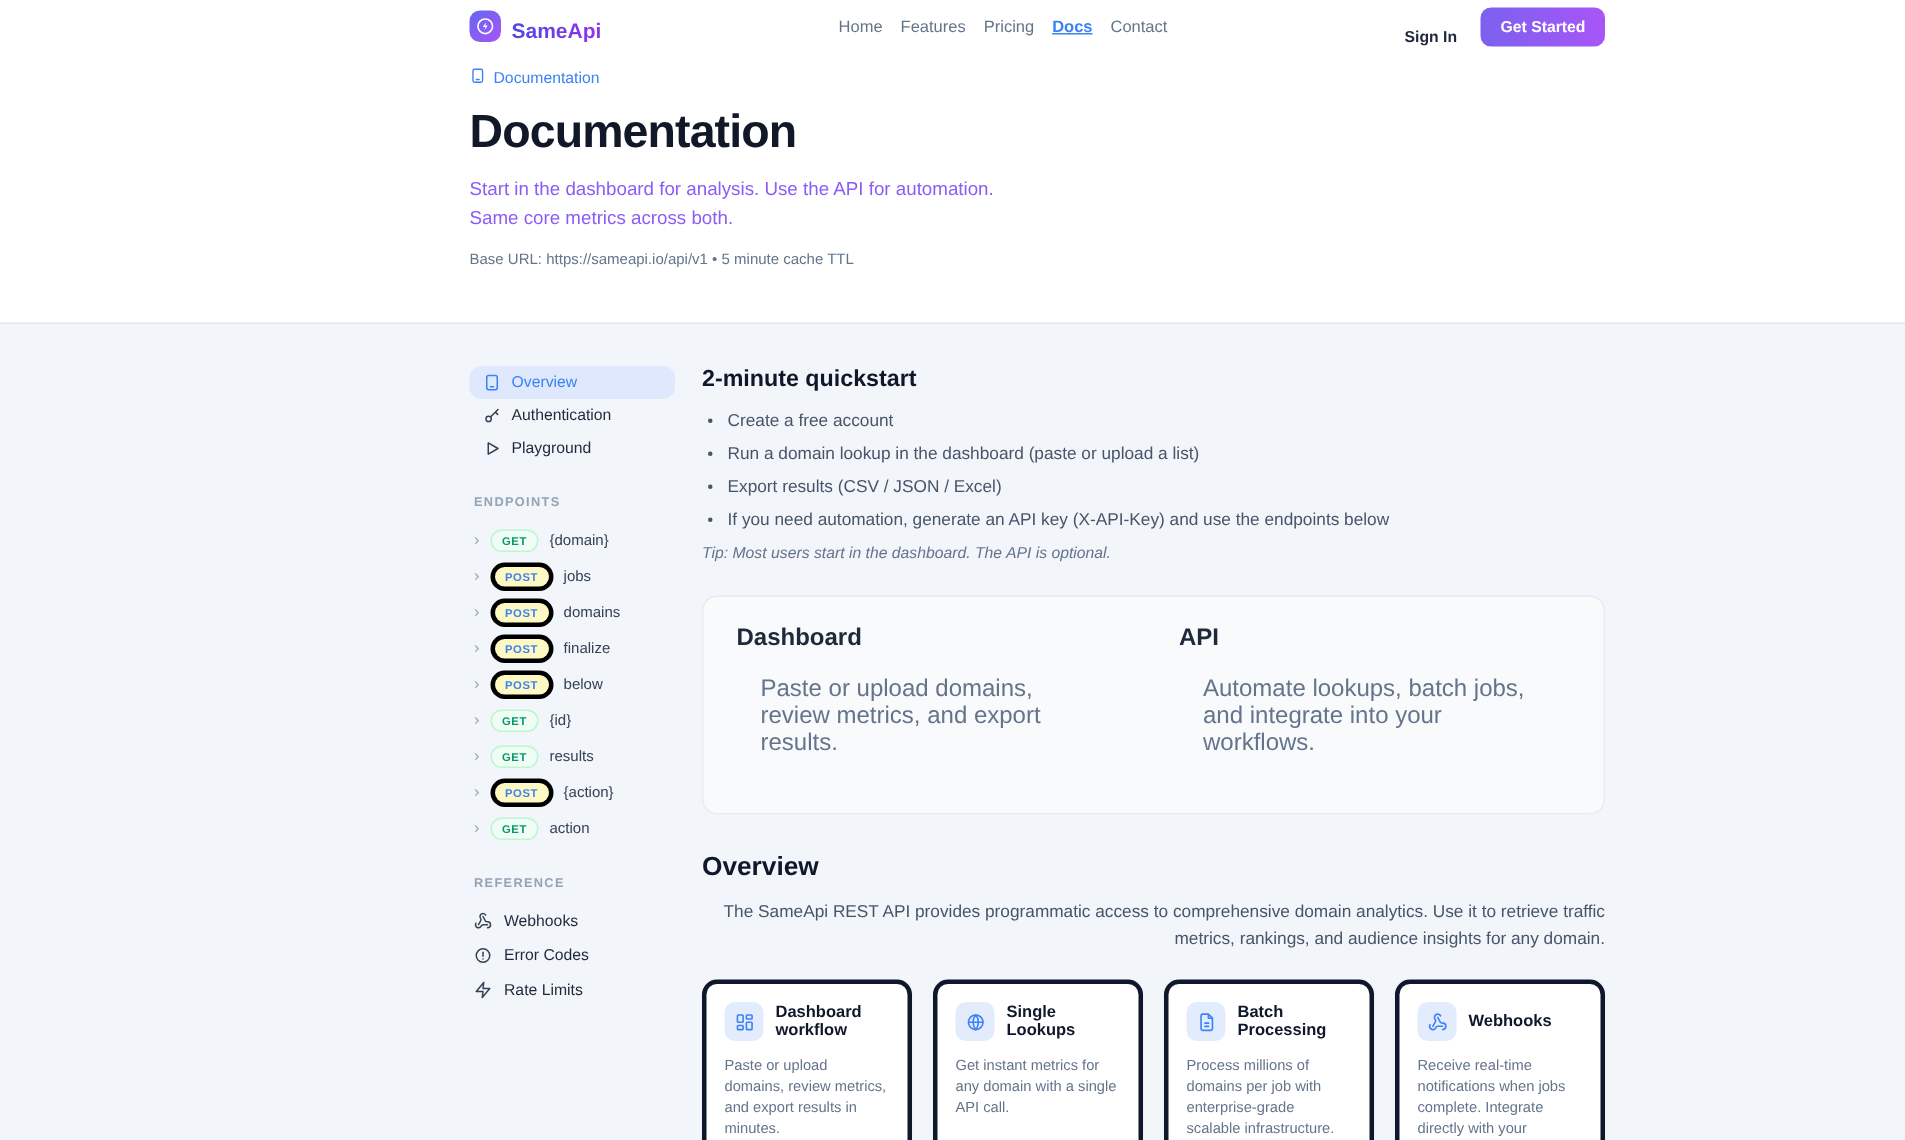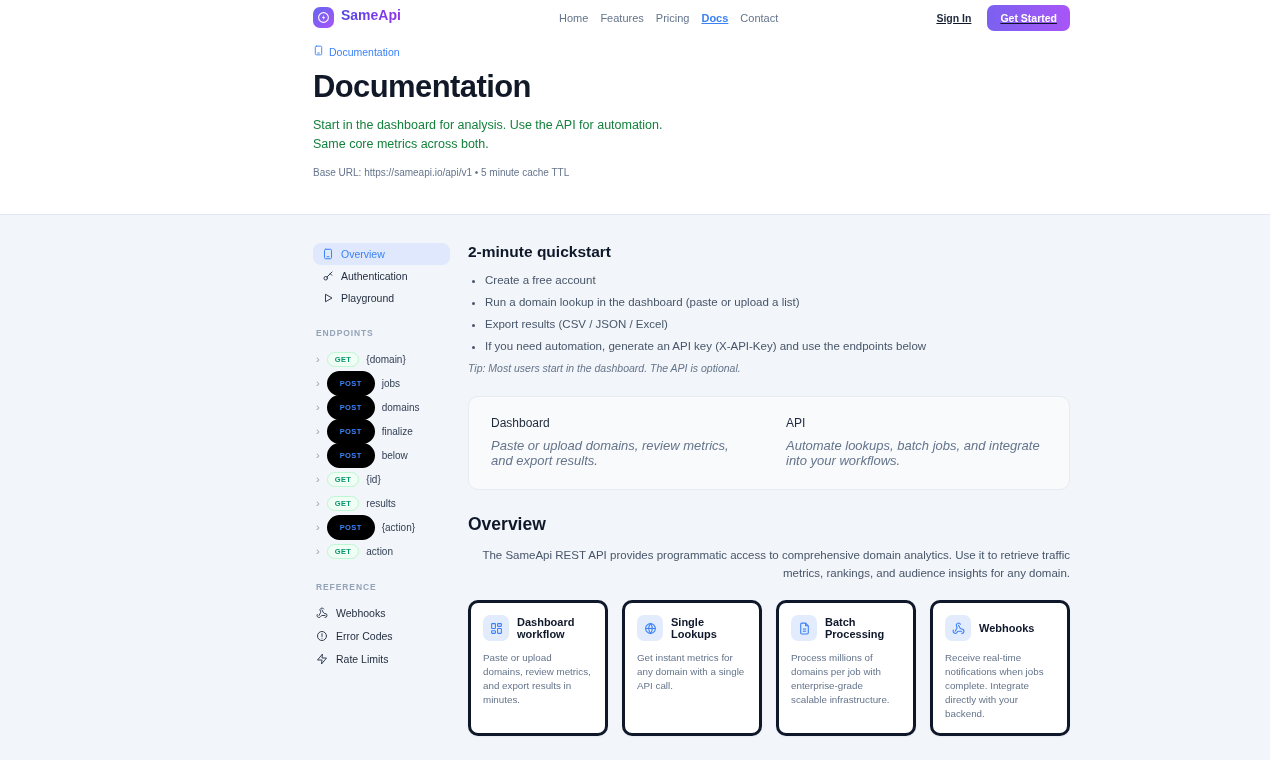"SameApi" .brand { align-items: flex-start -> flex-end }
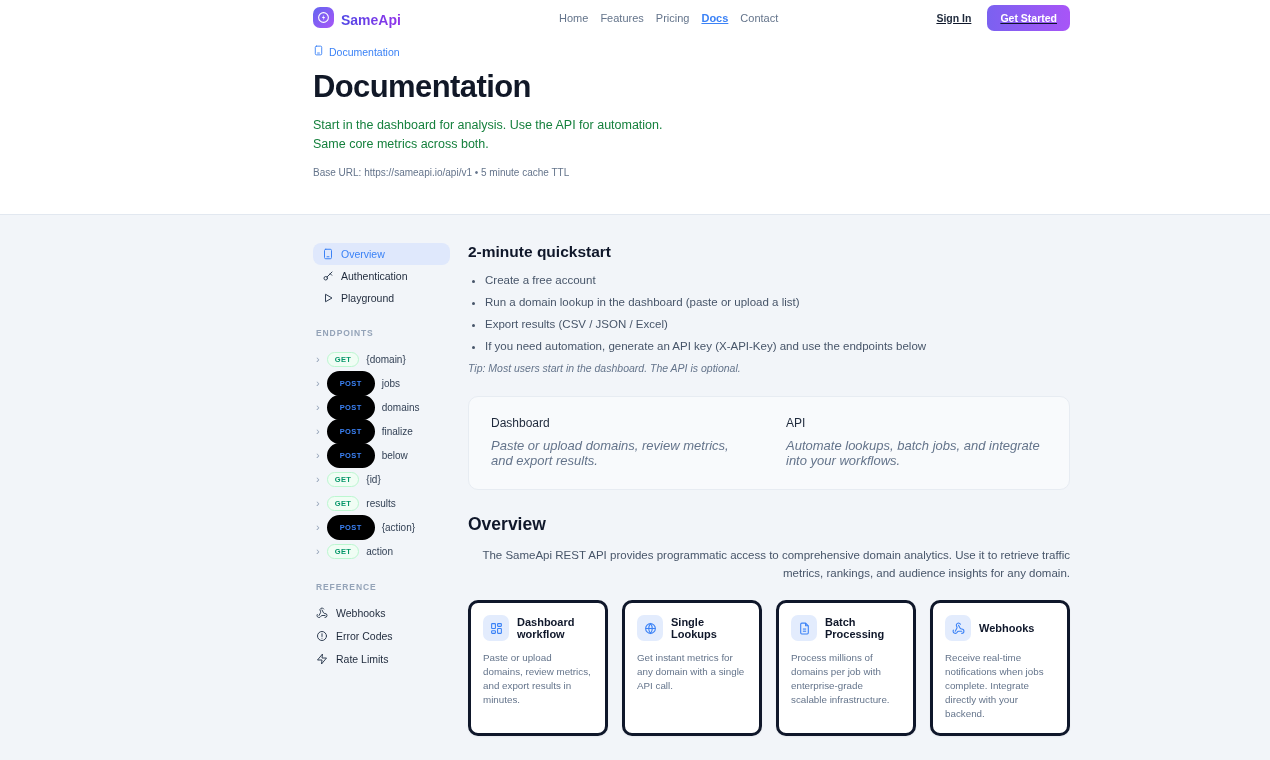"Sign In" .header-right { align-items: center -> flex-end; text-decoration: underline -> none }
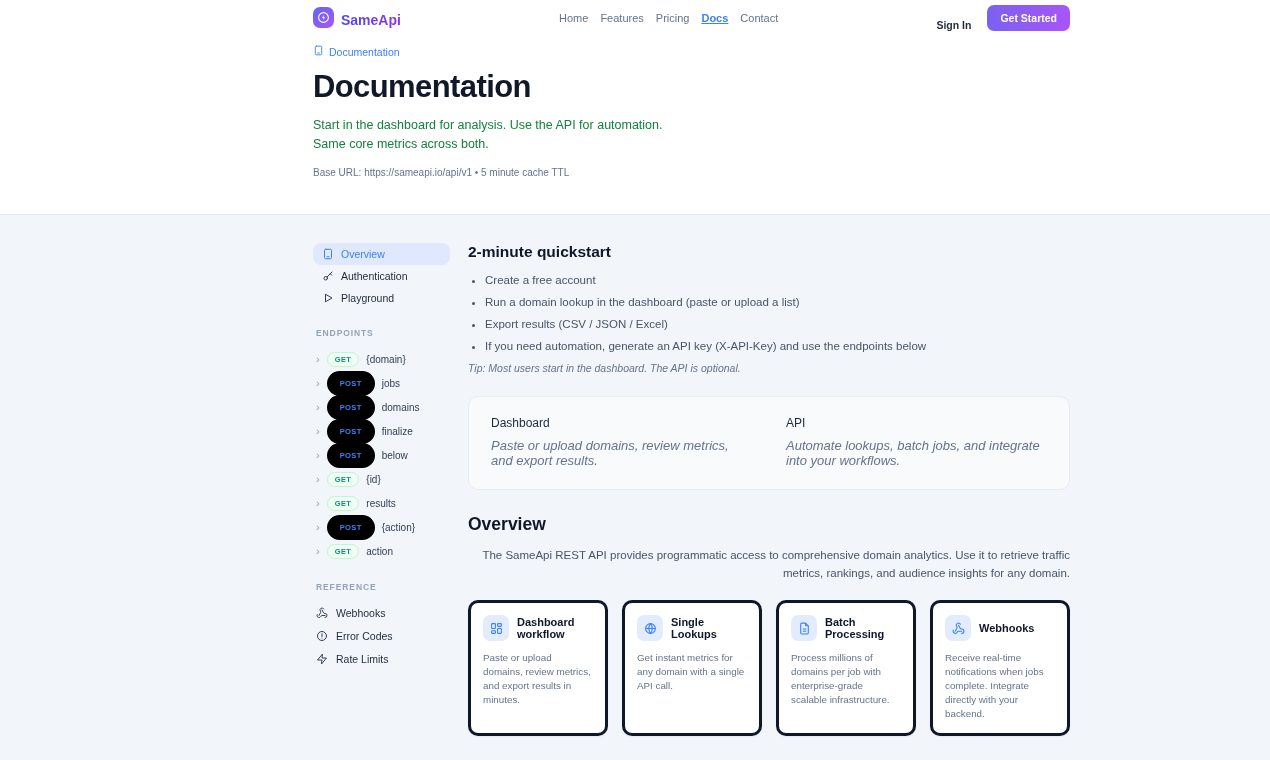"Start in the dashboard for" .hero-sub { color: #15803d -> #8b5cf6 }
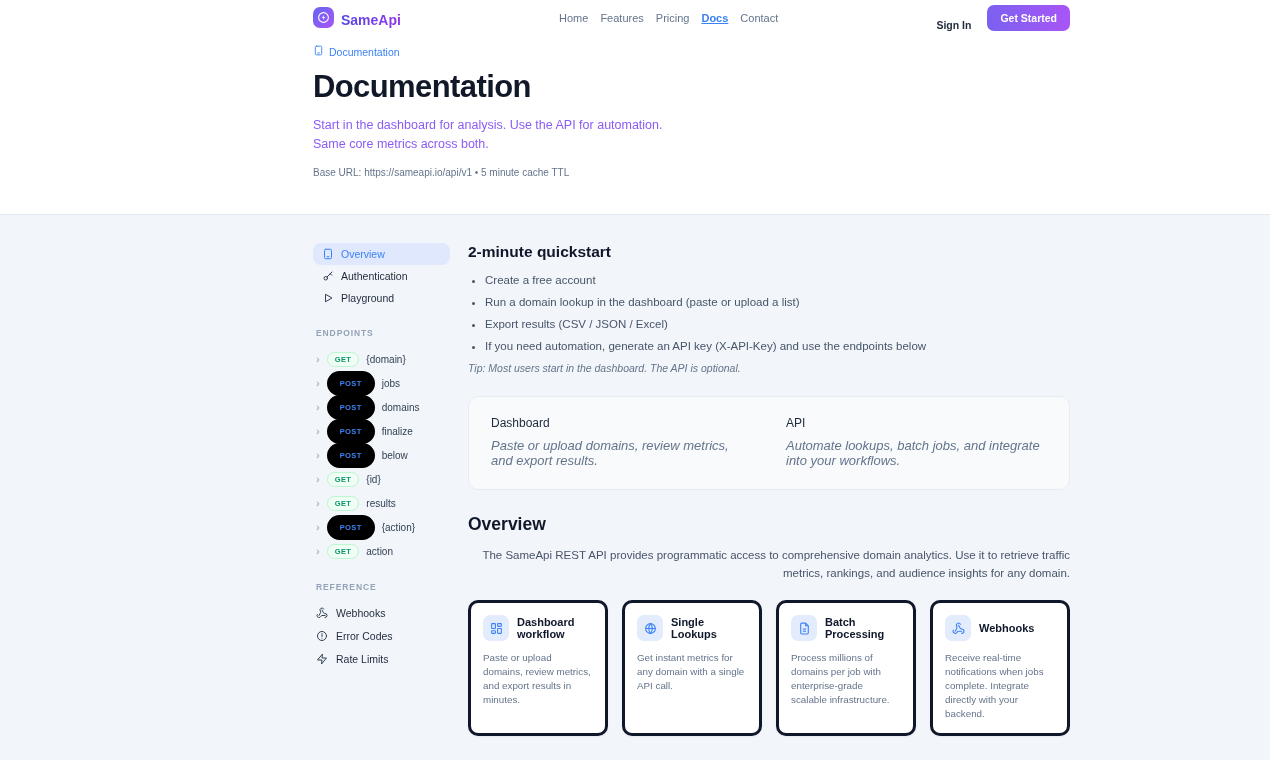"POST" .badge.post { background: #000000 -> #fef9c3; border: 6px solid #000000 -> 3px solid #000000 }
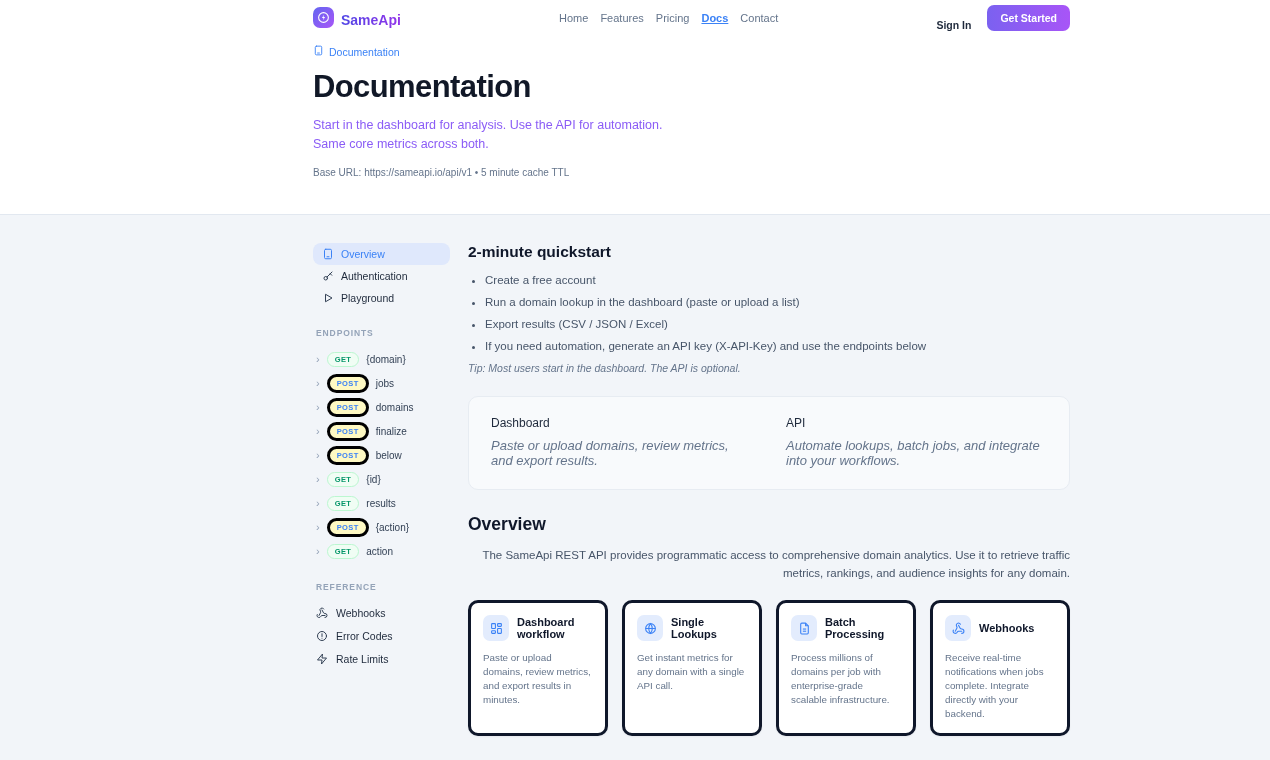"Dashboard" .two-panel h3 { font-size: 12px -> 16px; font-weight: 400 -> 700 }
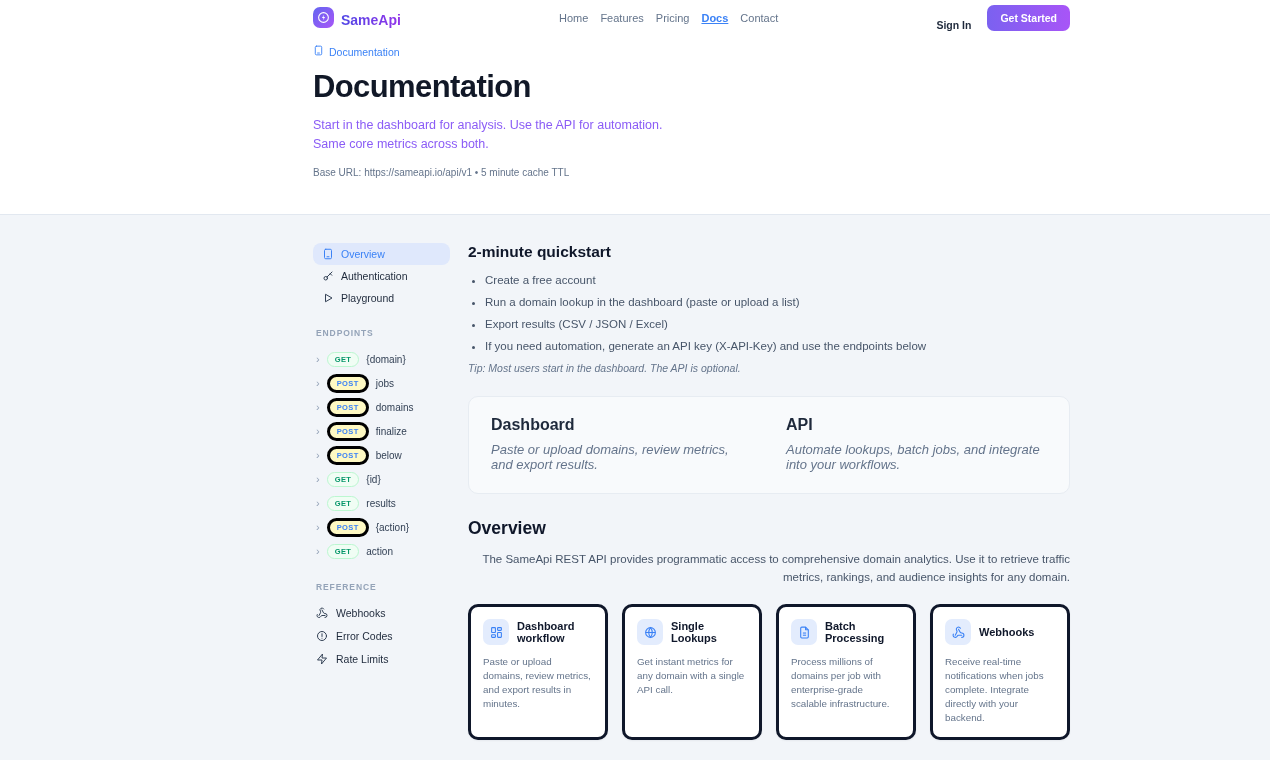"Paste or upload domains, review metrics, and export results." .two-panel p { font-size: 13px -> 16px; font-style: italic -> none; margin: 0 -> 16px }
